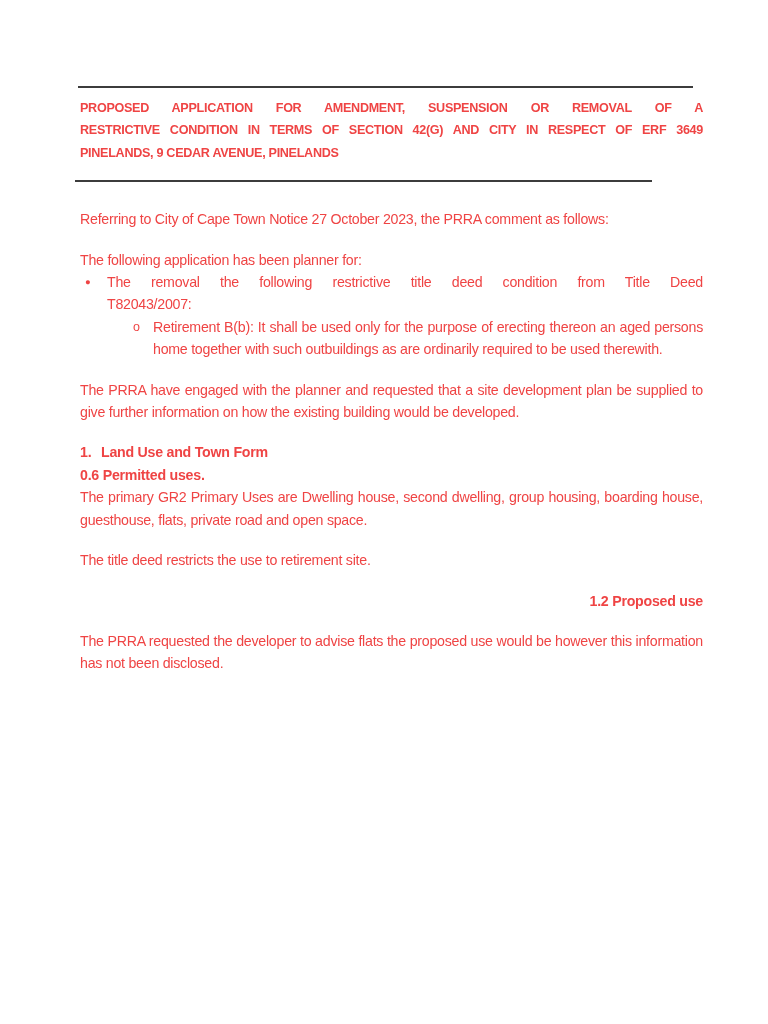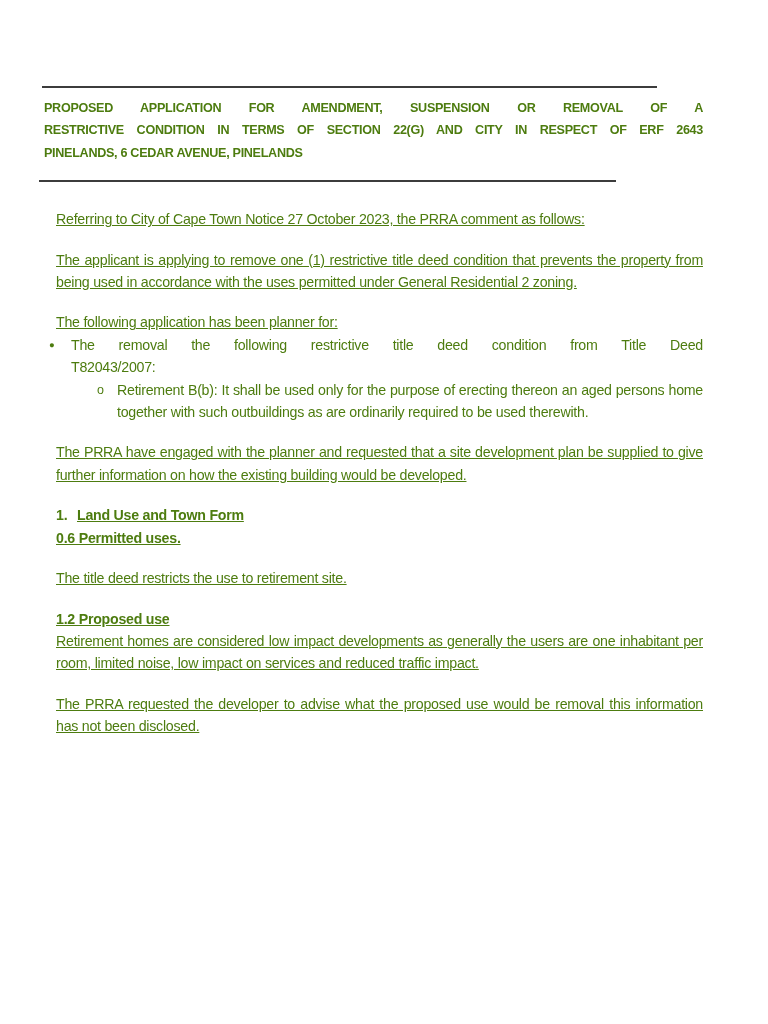"PROPOSED APPLICATION FOR AMENDMENT," .page { color: #4d7c0f -> #ef4444; padding: 86px 65px 0 44px -> 86px 65px 0 80px }
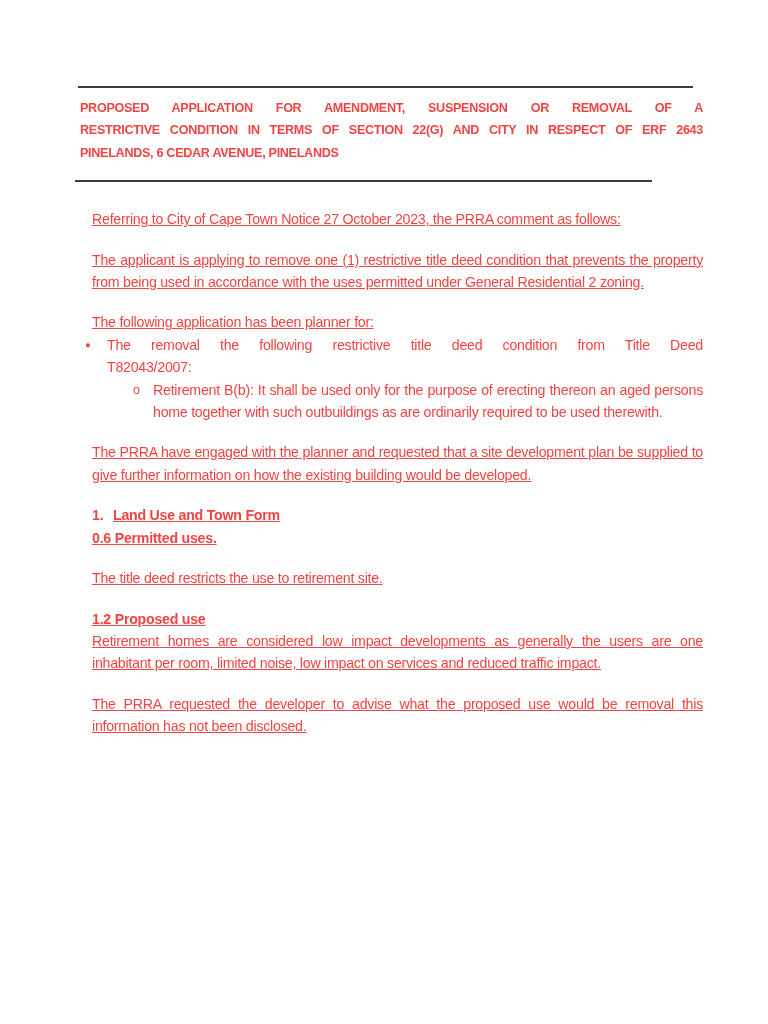"RESTRICTIVE CONDITION IN TERMS OF" div.tline { text: 22(G) AND CITY IN RESPECT OF ERF 2643 -> 42(G) AND CITY IN RESPECT OF ERF 3649 }
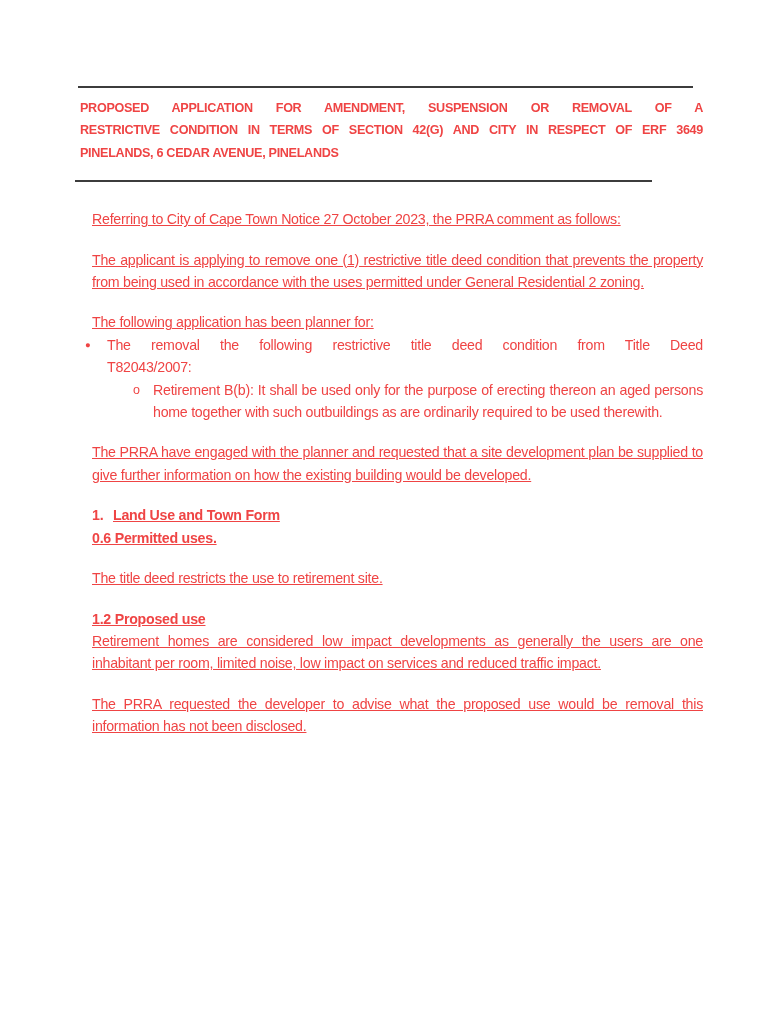"PINELANDS, 6 CEDAR AVENUE, PINELANDS" div.tline { text: 6 -> 9 }
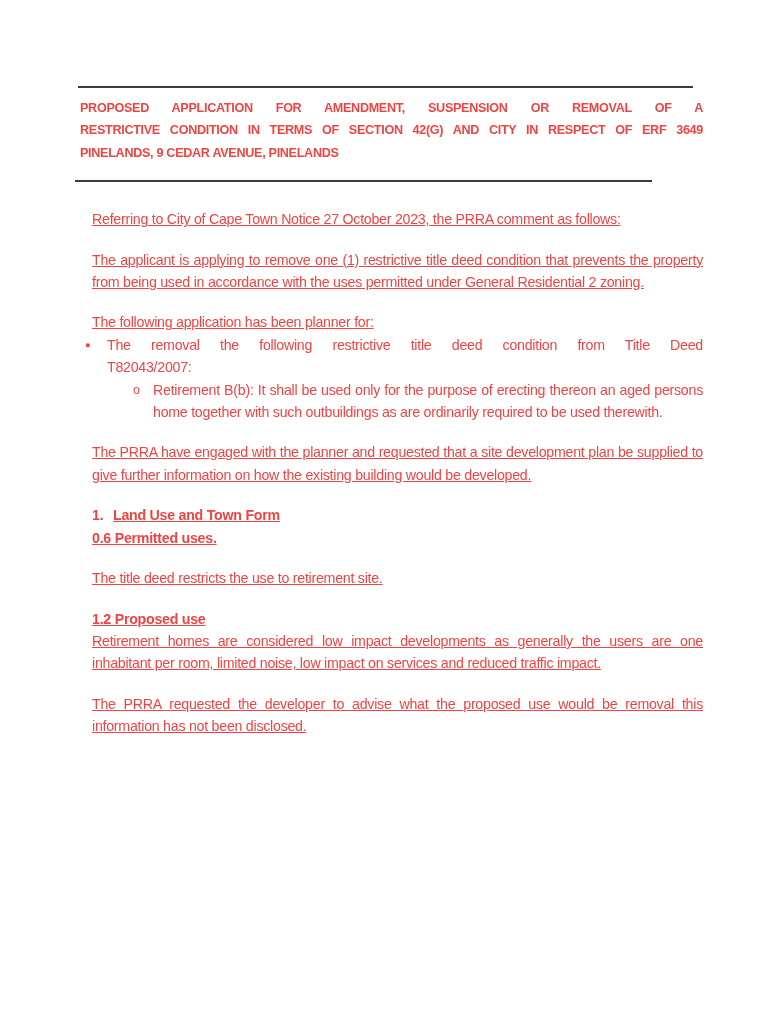"Referring to City of Cape" p { margin: 18px 0 0 12px -> 18px 0 0 0; text-decoration: underline -> none }
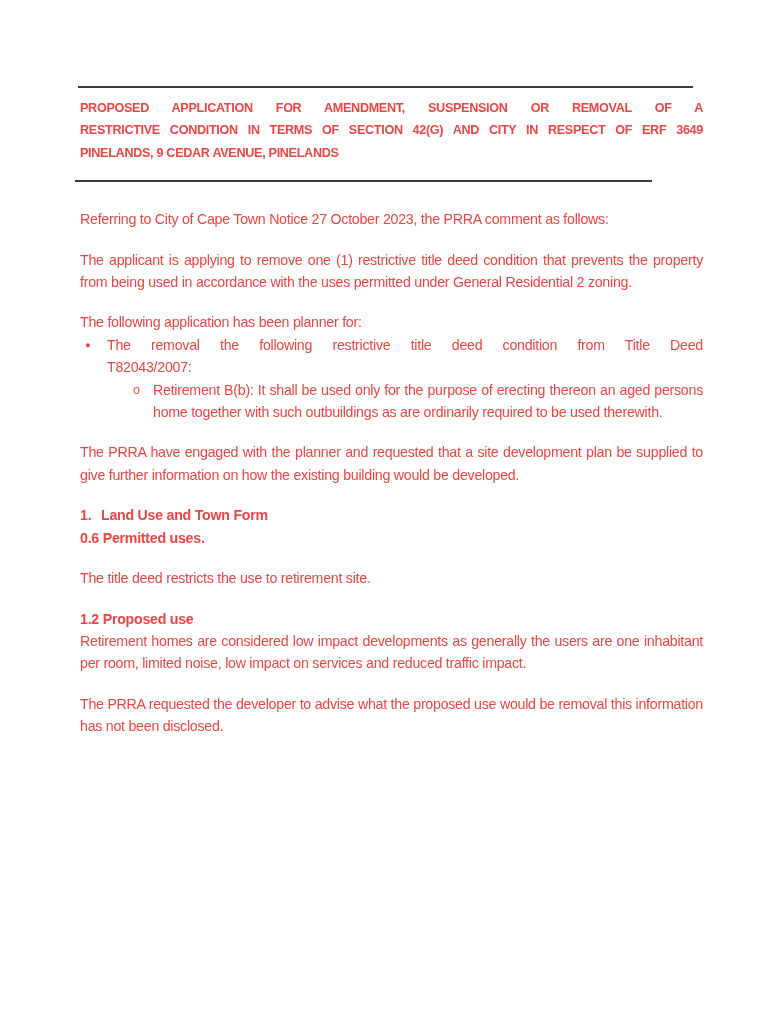"The applicant is applying to" p.para { html: <p>The applicant is applying to remove one (1) restrictive title deed condition that prevents the property from being used in accordance with the uses permitted under General Residential 2 zoning.</p> -> none }
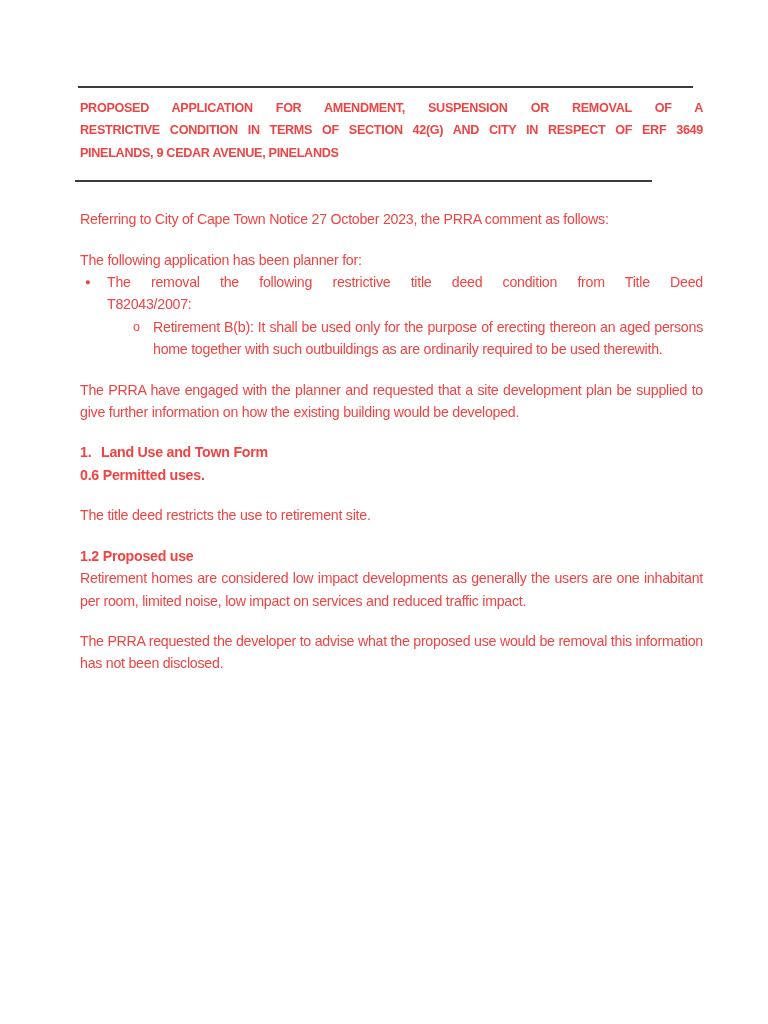"The primary GR2 Primary Uses" p.para { html: none -> <p>The primary GR2 Primary Uses are Dwelling house, second dwelling, group housing, boarding house, guesthouse, flats, private road and open space.</p> }
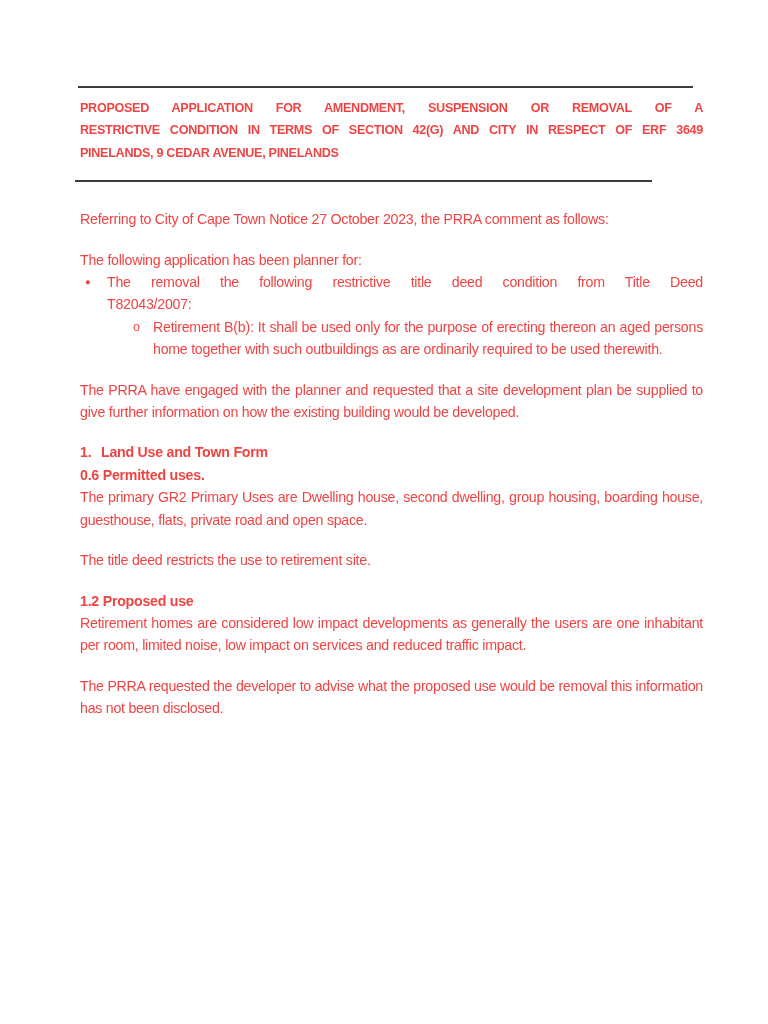"1.2 Proposed use" .h2.gap { text-align: none -> right }
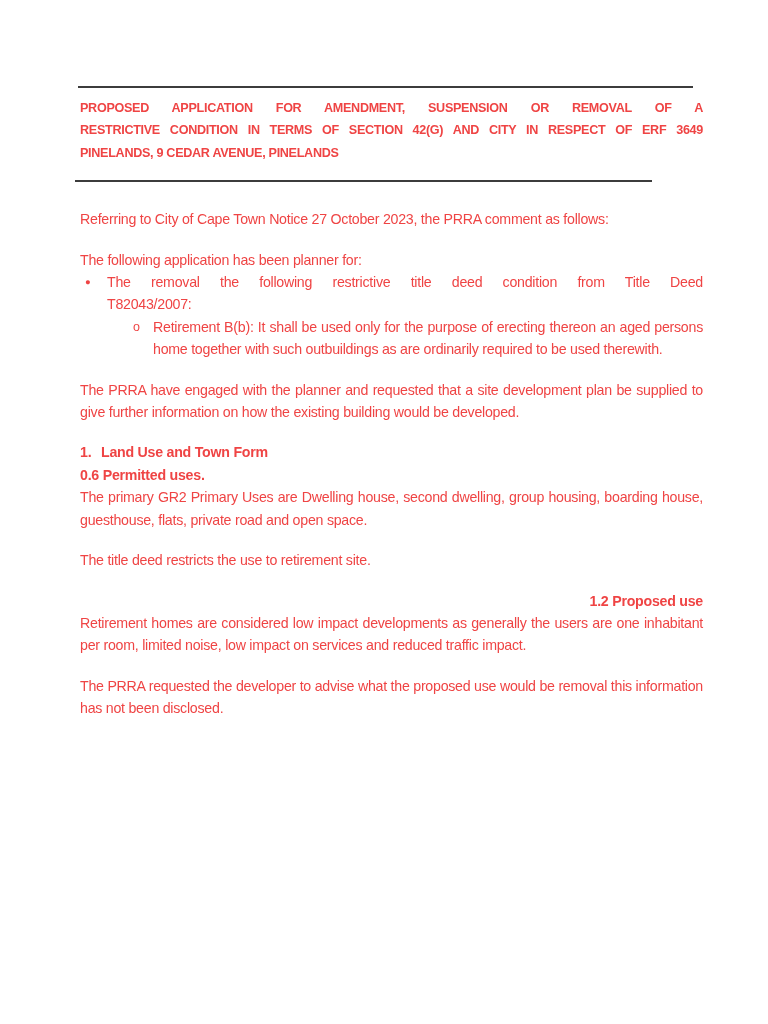"Retirement homes are considered low" p.para { html: <p>Retirement homes are considered low impact developments as generally the users are one inhabitant per room, limited noise, low impact on services and reduced traffic impact.</p> -> none }
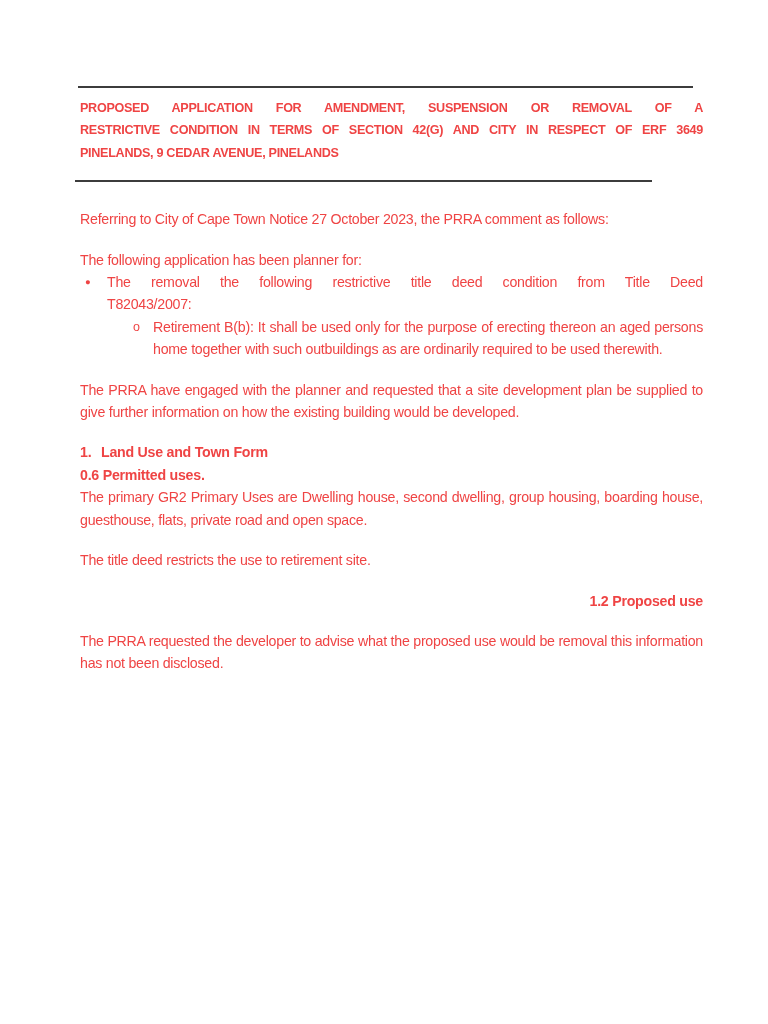"The PRRA requested the developer" p.para { text: what the proposed use would be removal -> flats the proposed use would be however }
